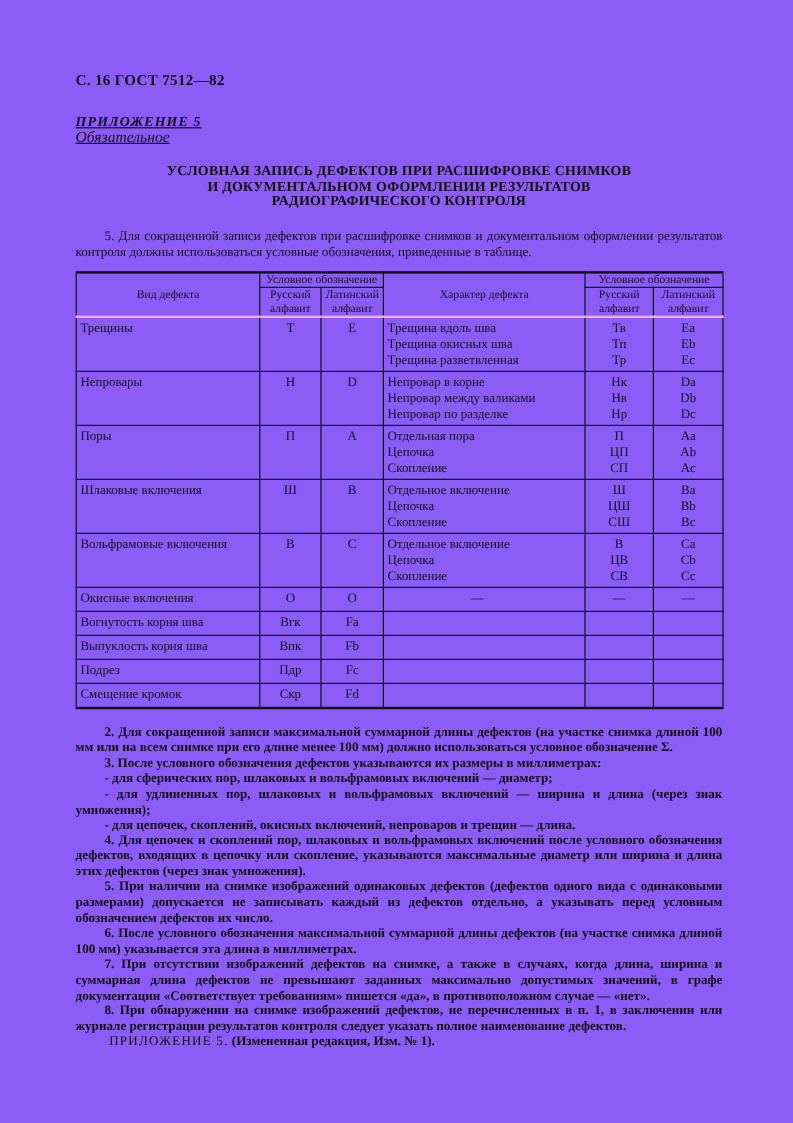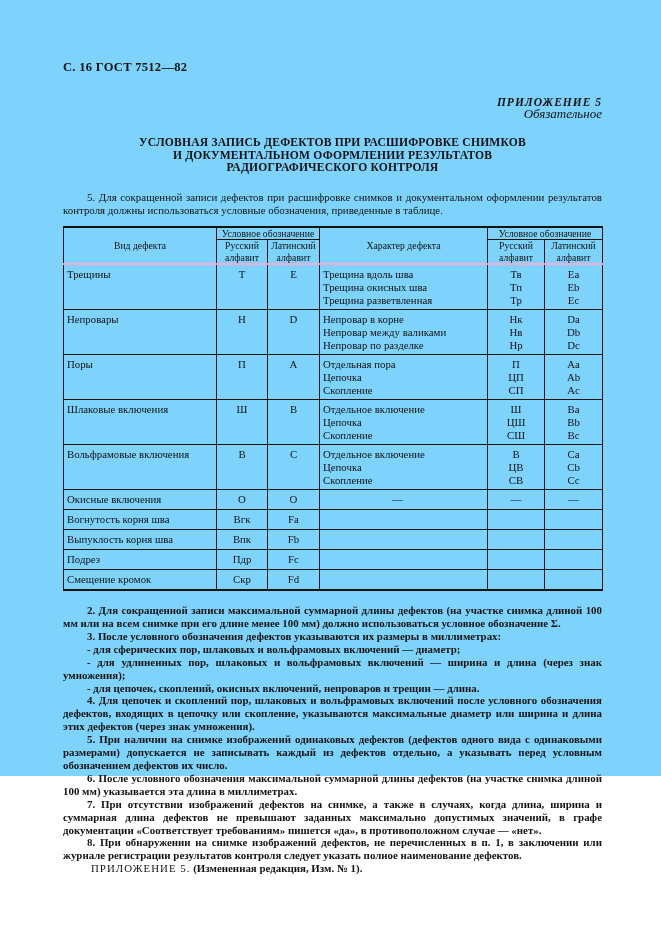"С. 16 ГОСТ 7512—82" .page { background: #7dd3fc -> #8b5cf6; height: 776px -> 936px }
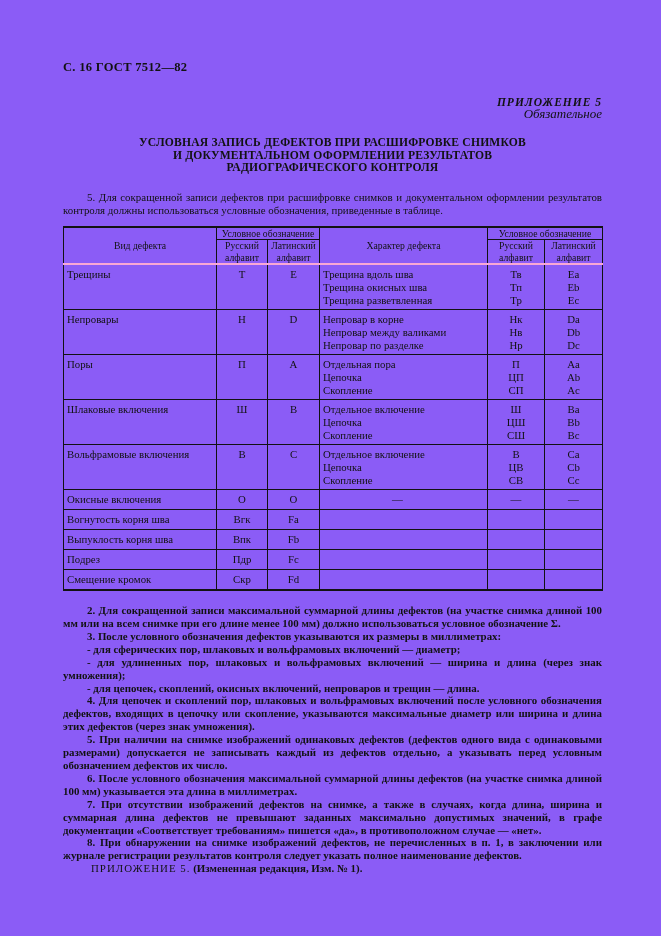"ПРИЛОЖЕНИЕ 5" .annex-block { text-align: right -> none; text-decoration: none -> underline }
